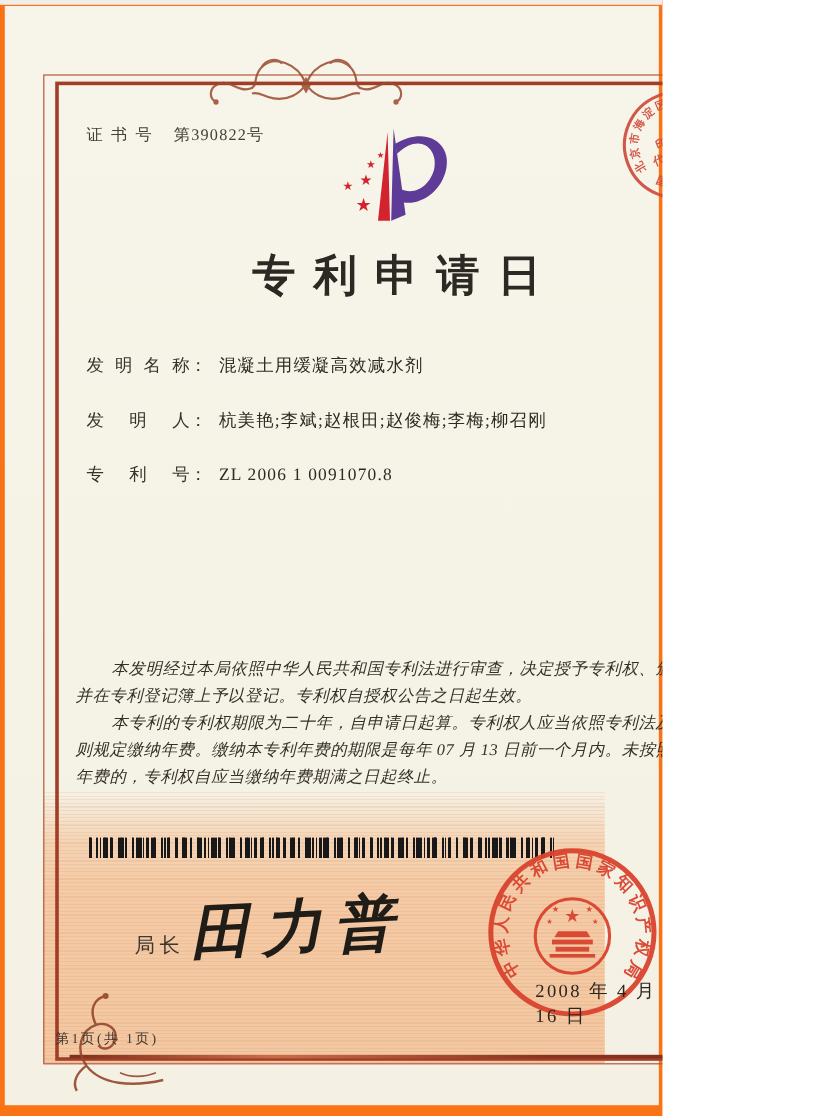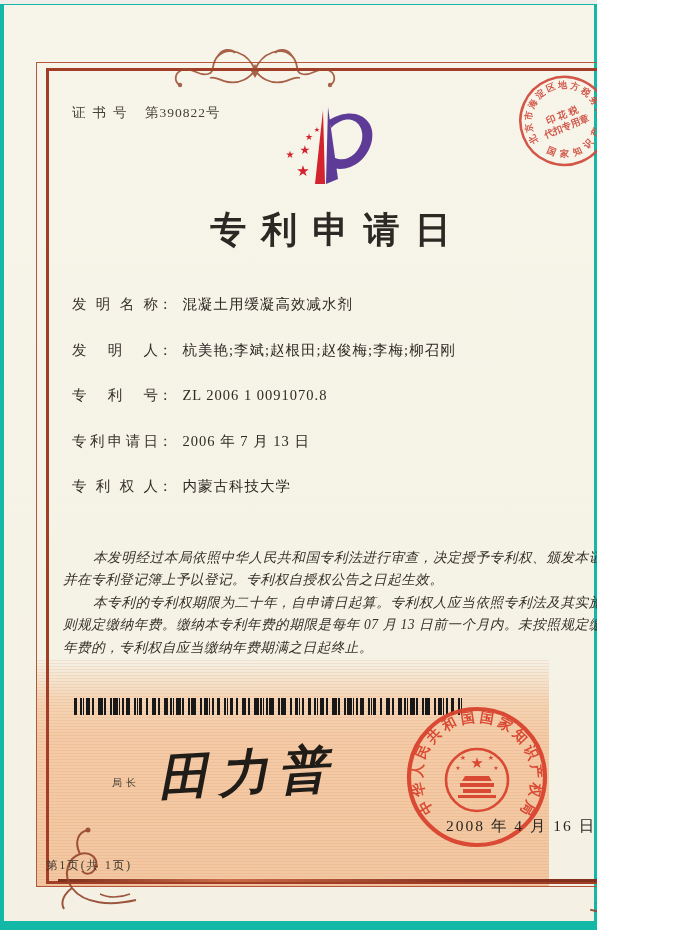"证书号 第390822号" #stage { background: #14b8a6 -> #f97316; width: 597px -> 552px }
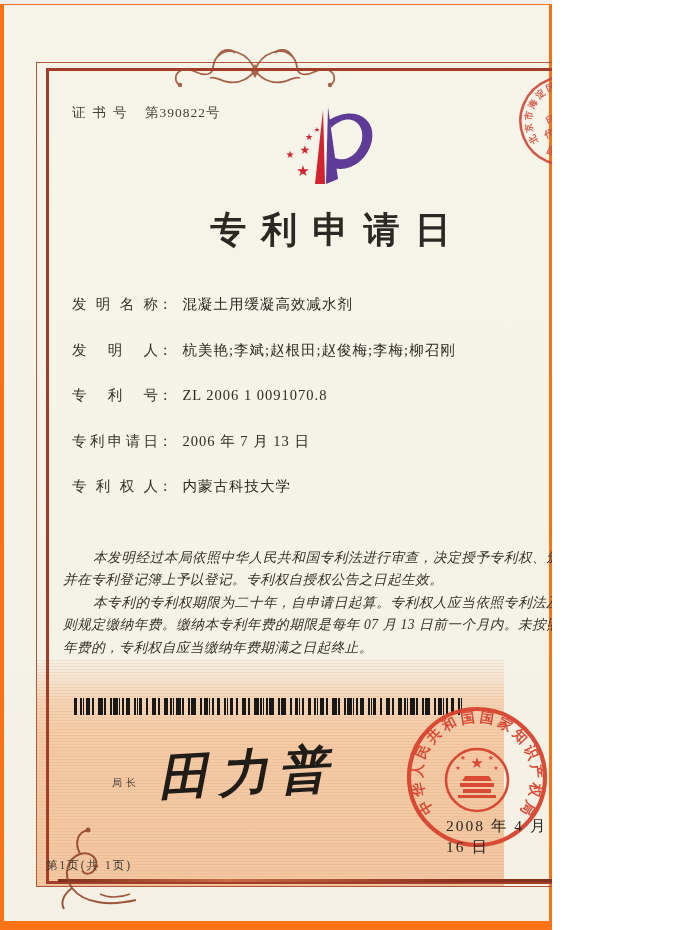"专利申请日： 2006 年 7 月" div.frow { html: <div> <span>专利申请日</span><span>：</span><span>2006 年 7 月 13 日</span> </div> -> none }
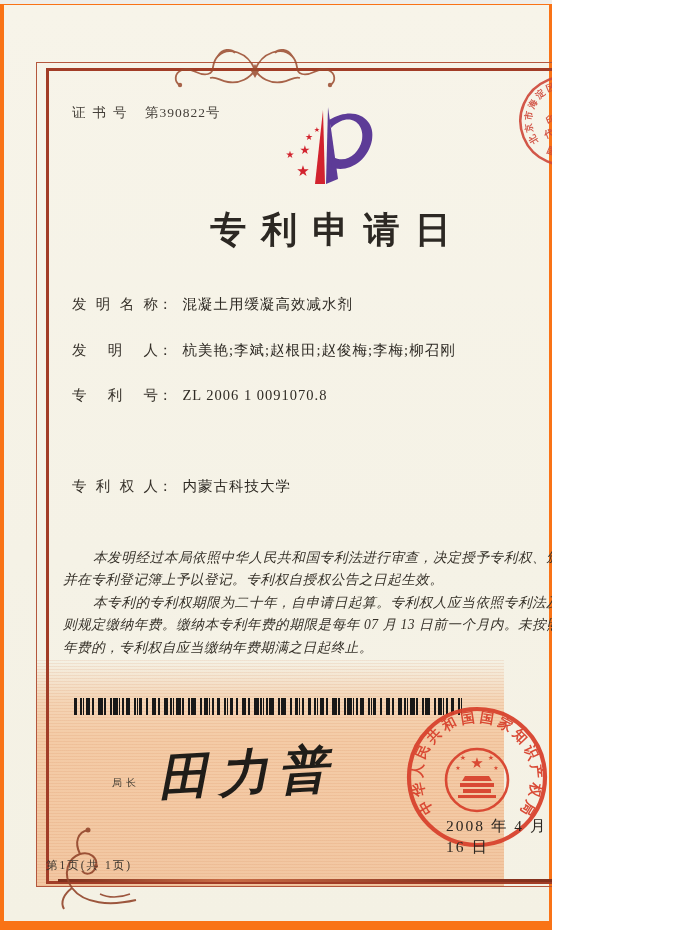"专利权人： 内蒙古科技大学" div.frow { html: <div> <span>专利权人</span><span>：</span><span>内蒙古科技大学</span> </div> -> none }
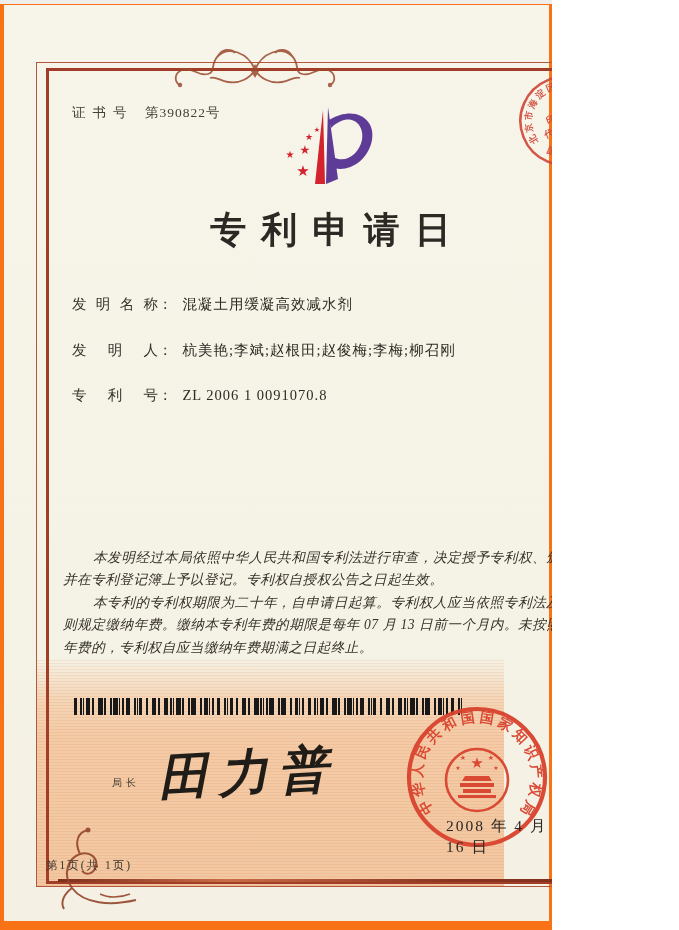"局长" .director { font-size: 10px -> 17px }
